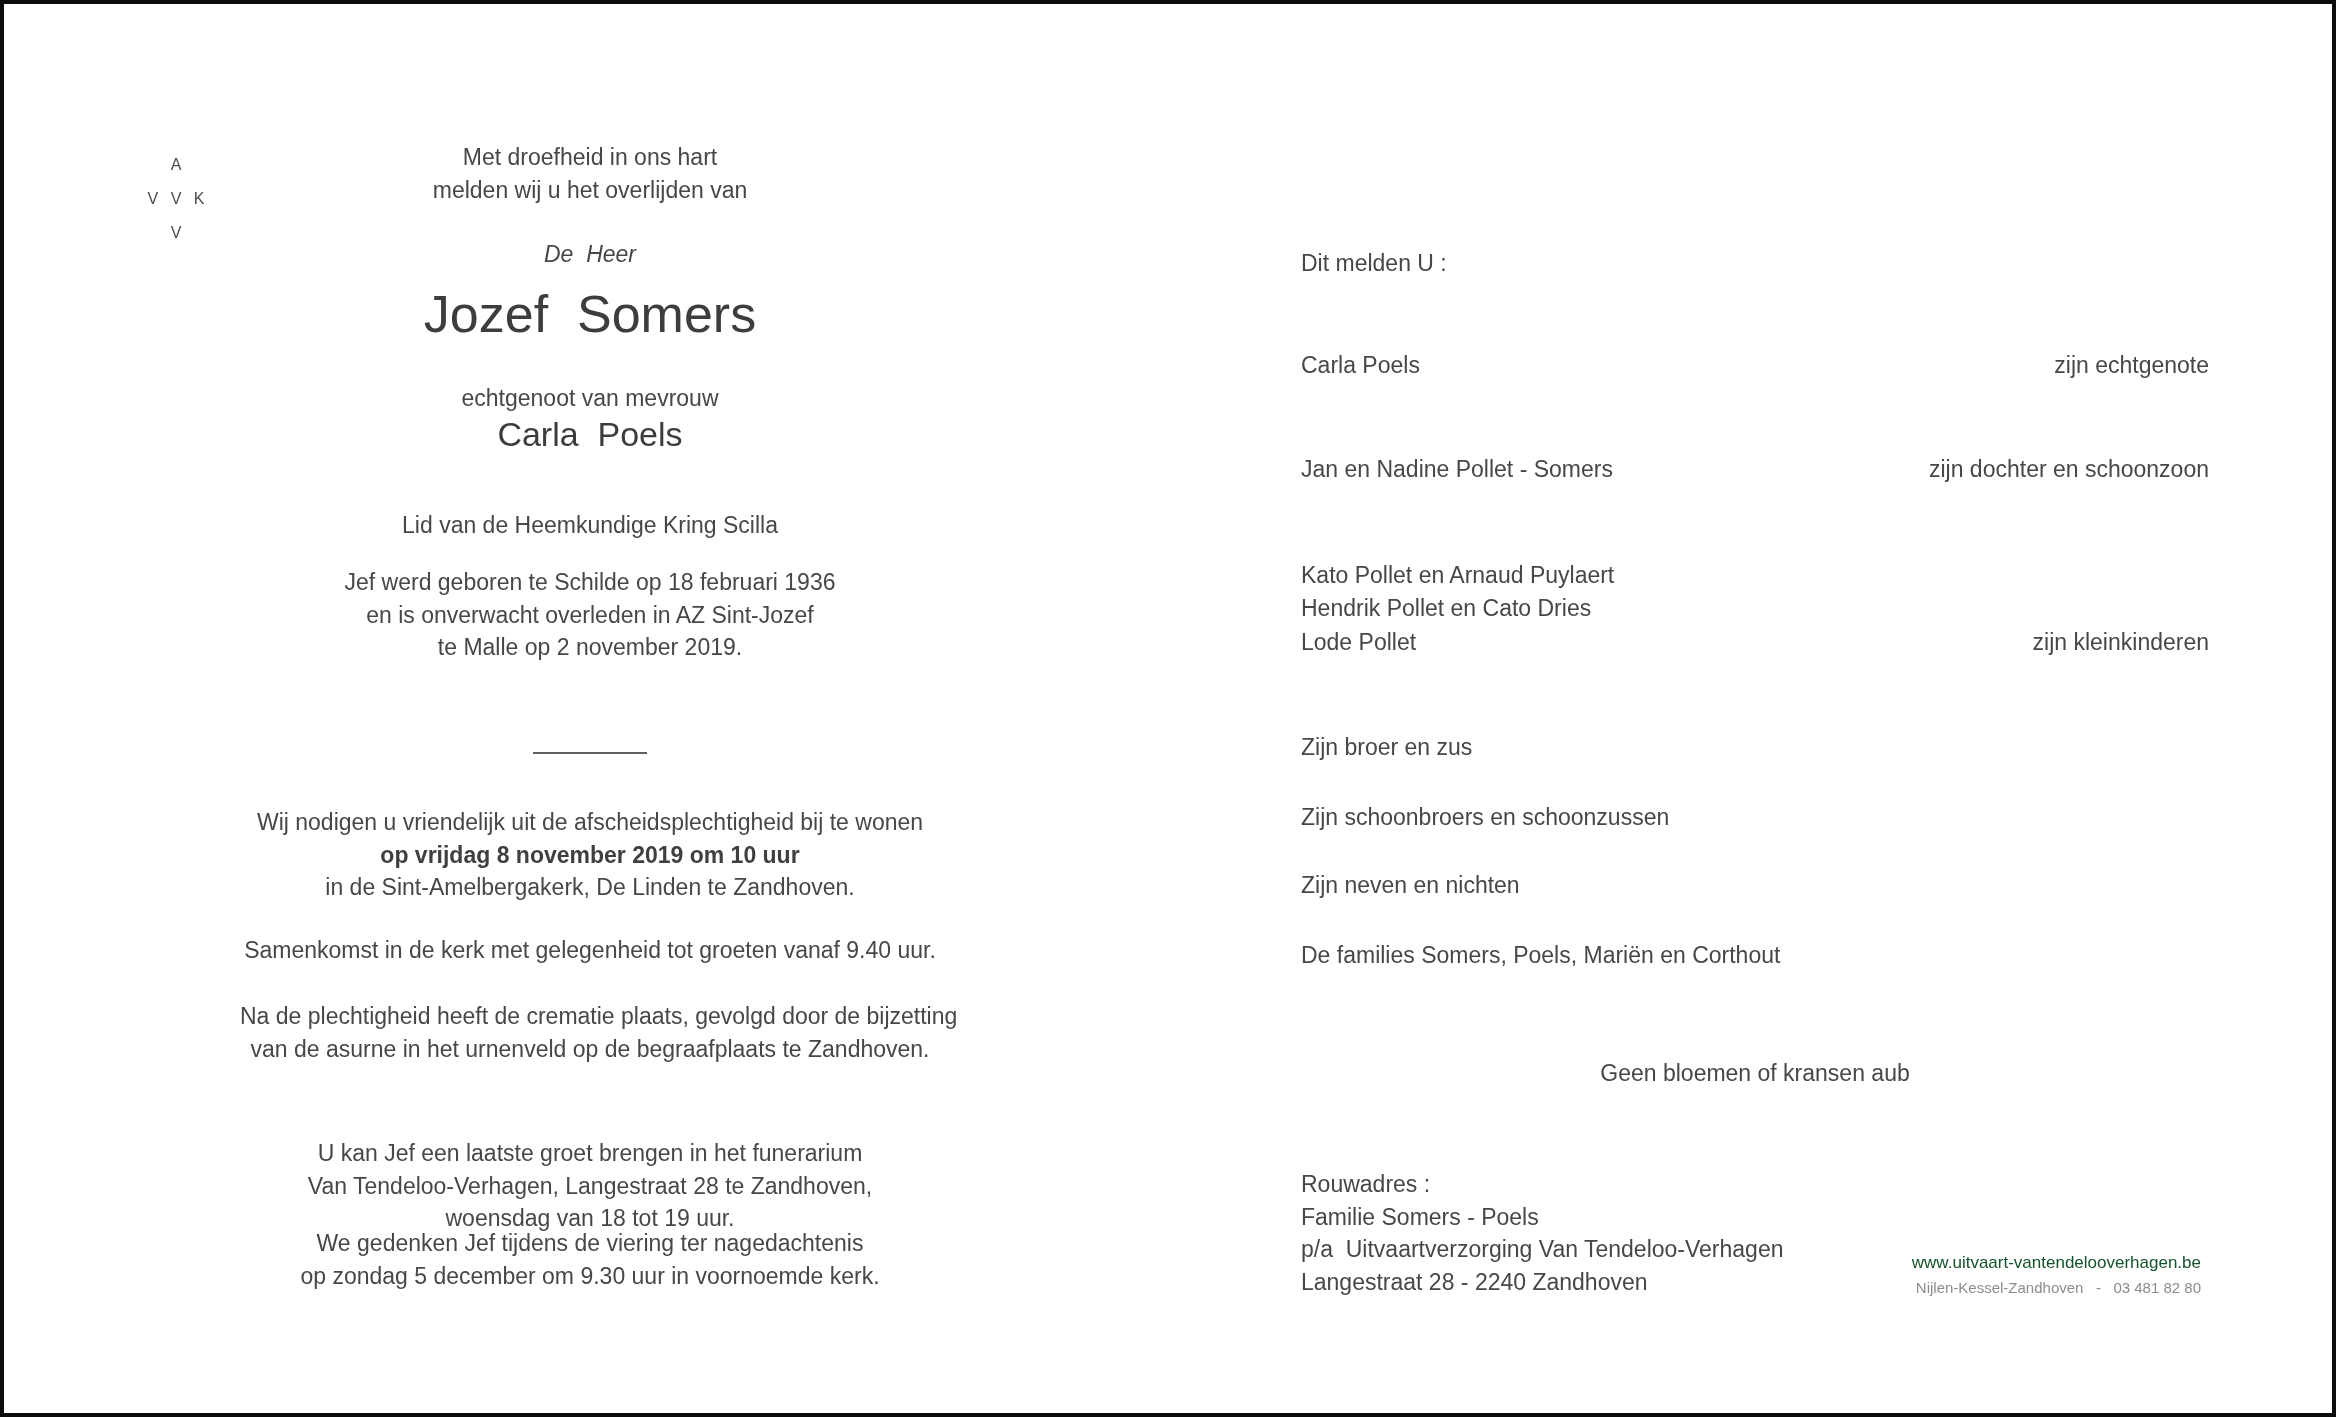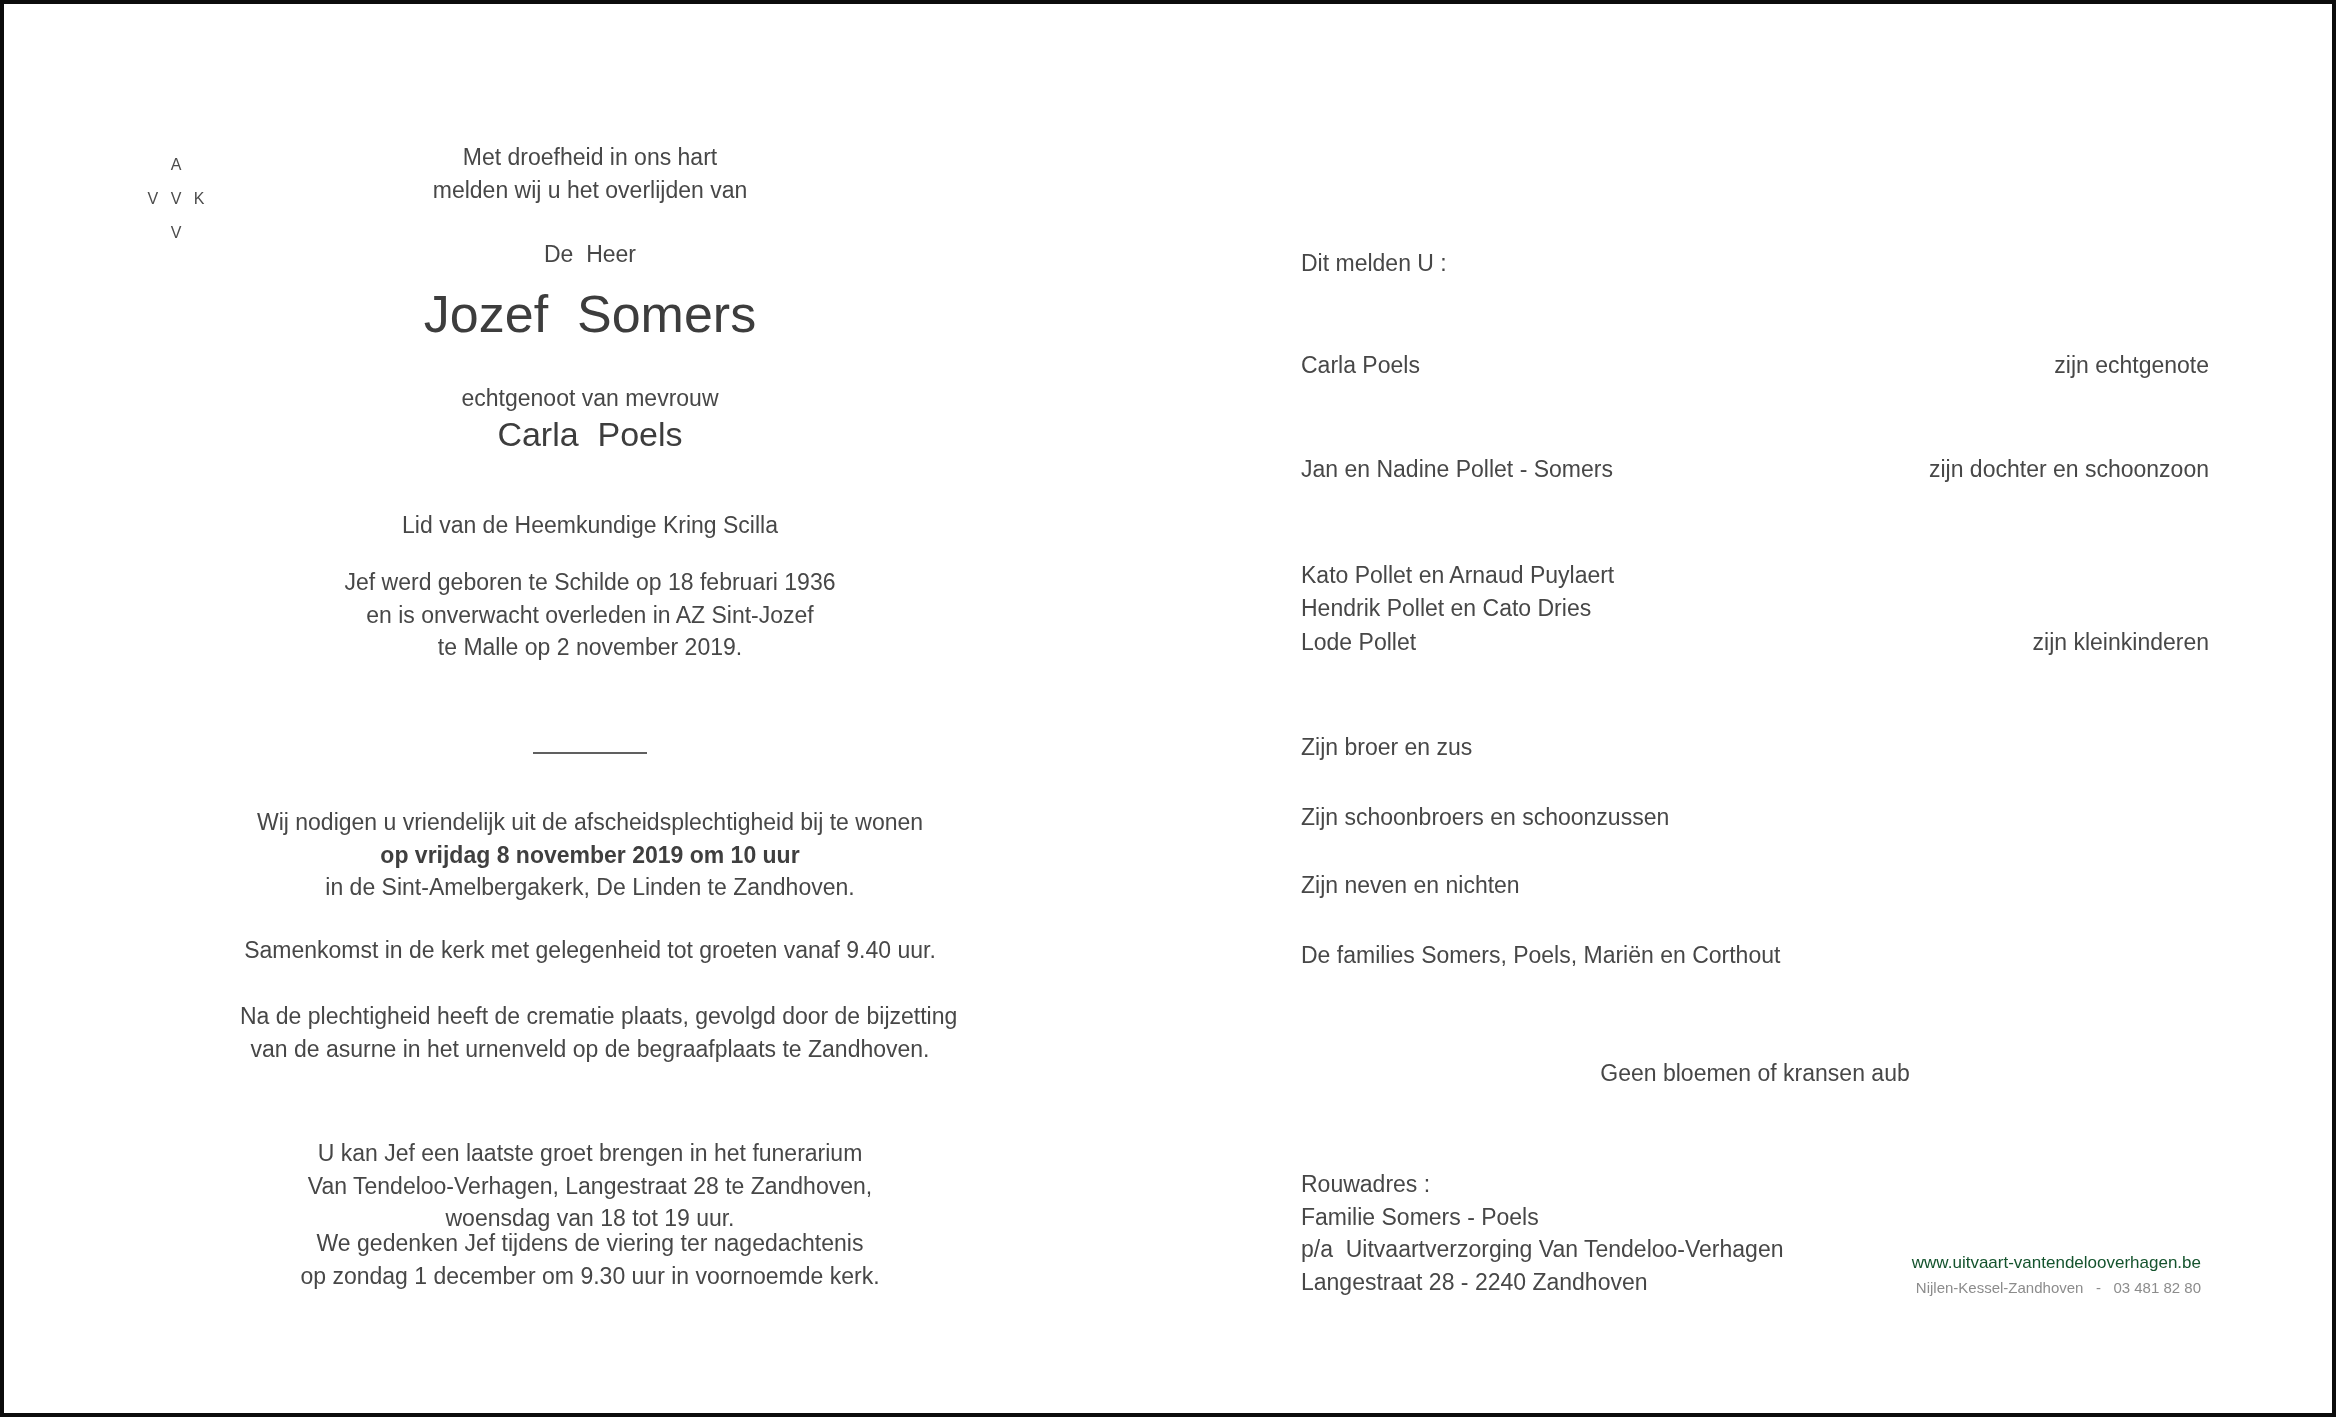"De Heer" div.lc { font-style: none -> italic }
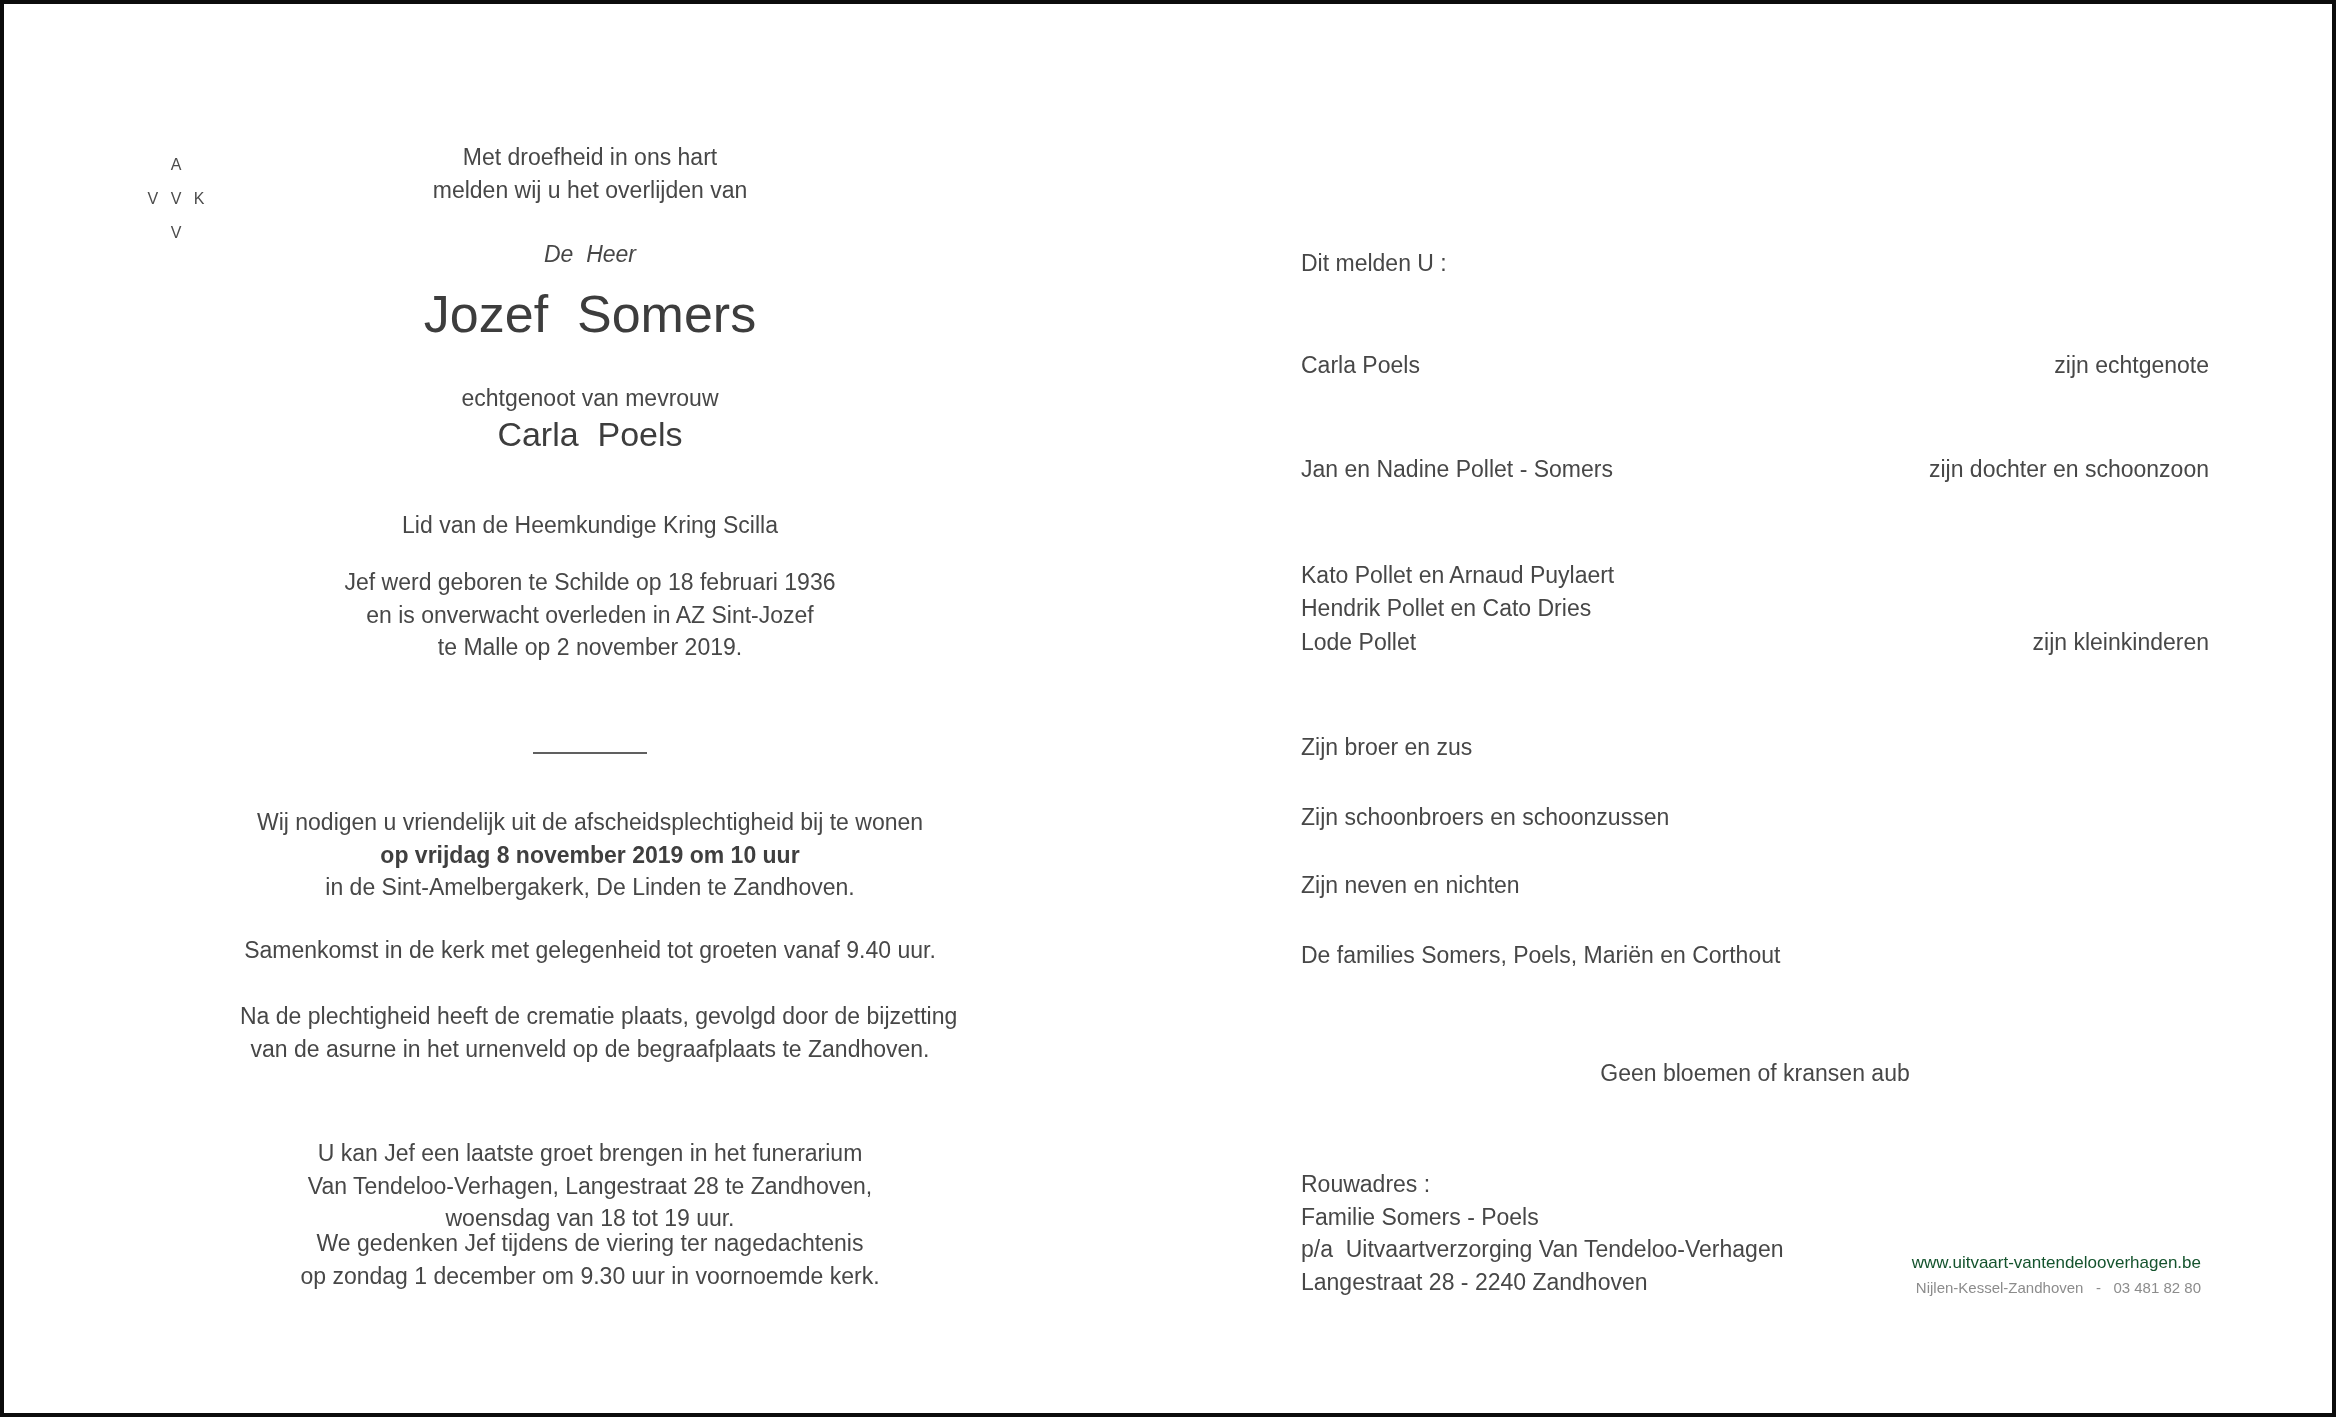"op zondag 1 december om" div.t { text: 1 -> 5 }
